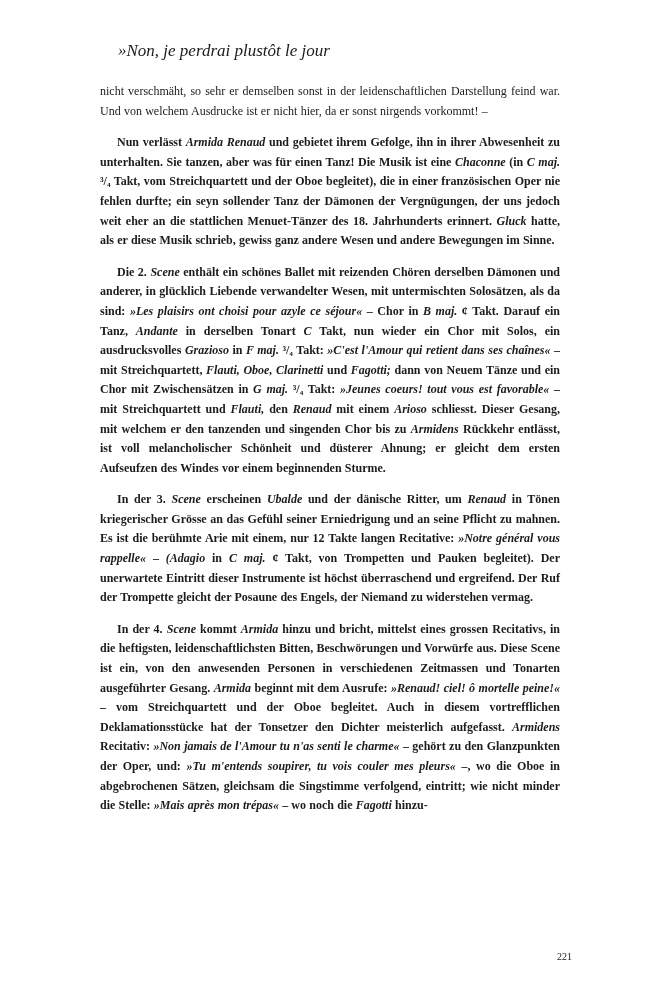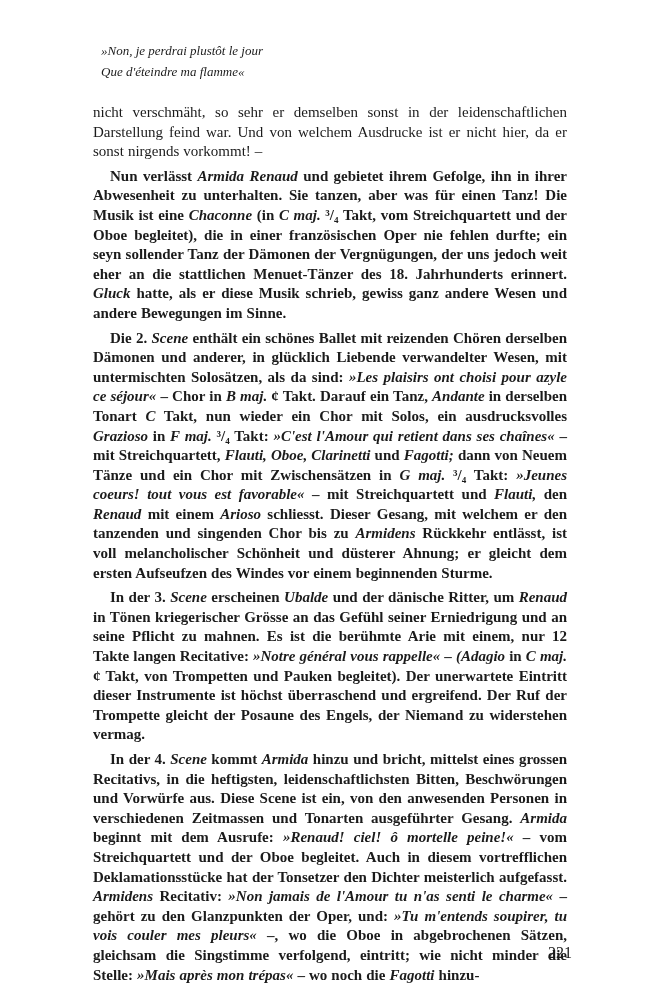"»Non, je perdrai plustôt le" .epigraph { font-size: 13px -> 17px; margin-left: 13px -> 30px }
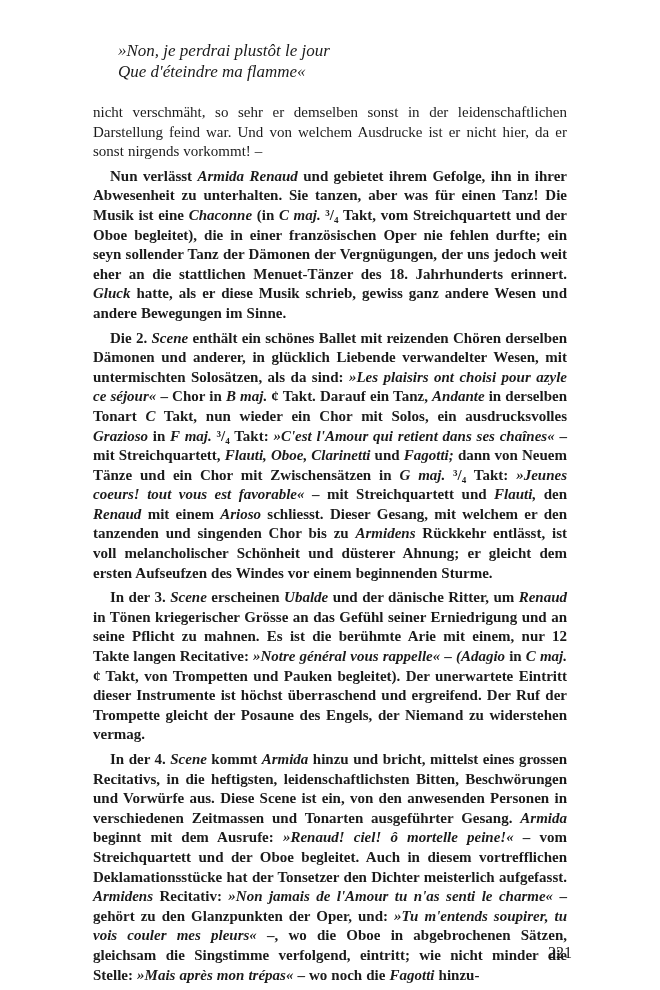"Que d'éteindre ma flamme«" div.epi-line { html: <div><i>Que d'éteindre ma flamme«</i></div> -> none }
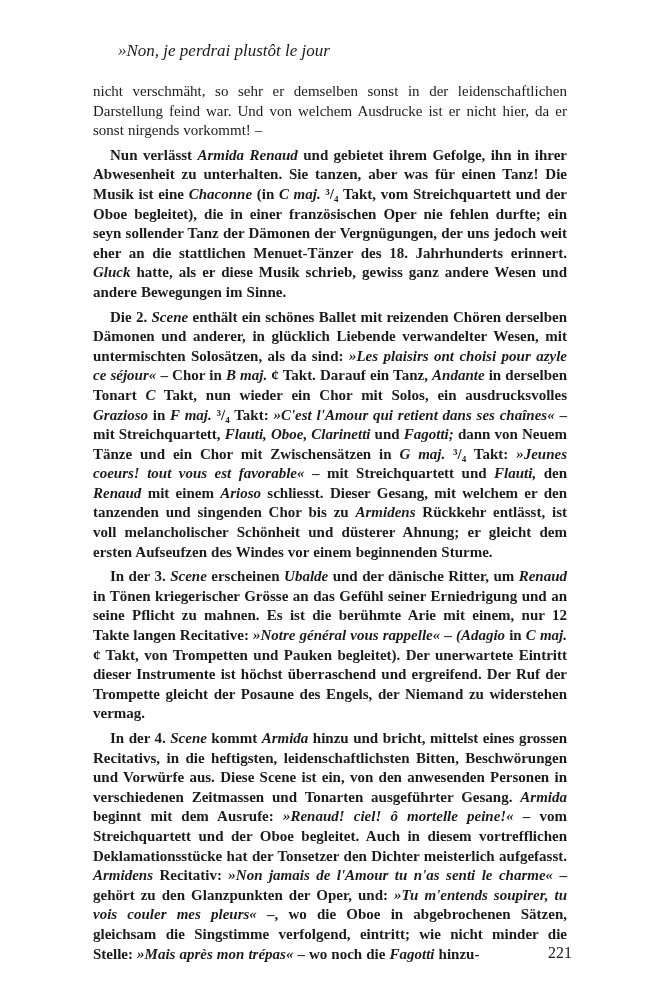"nicht verschmäht, so sehr er" .body-text p { font-size: 15px -> 12px; margin: 5px -> 12px }
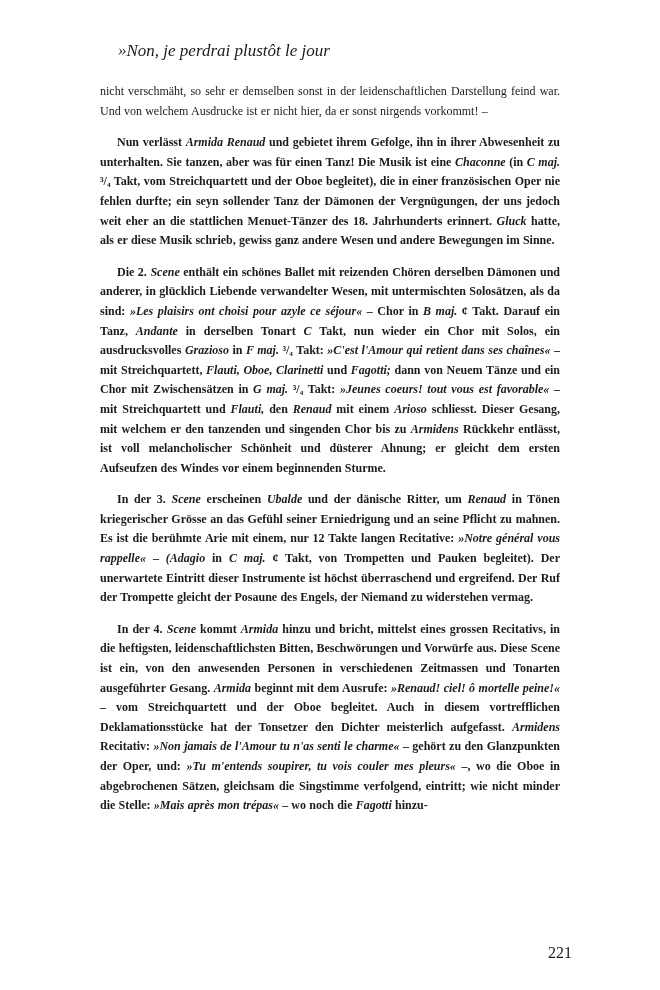"221" .page-number { font-size: 16px -> 10px }
